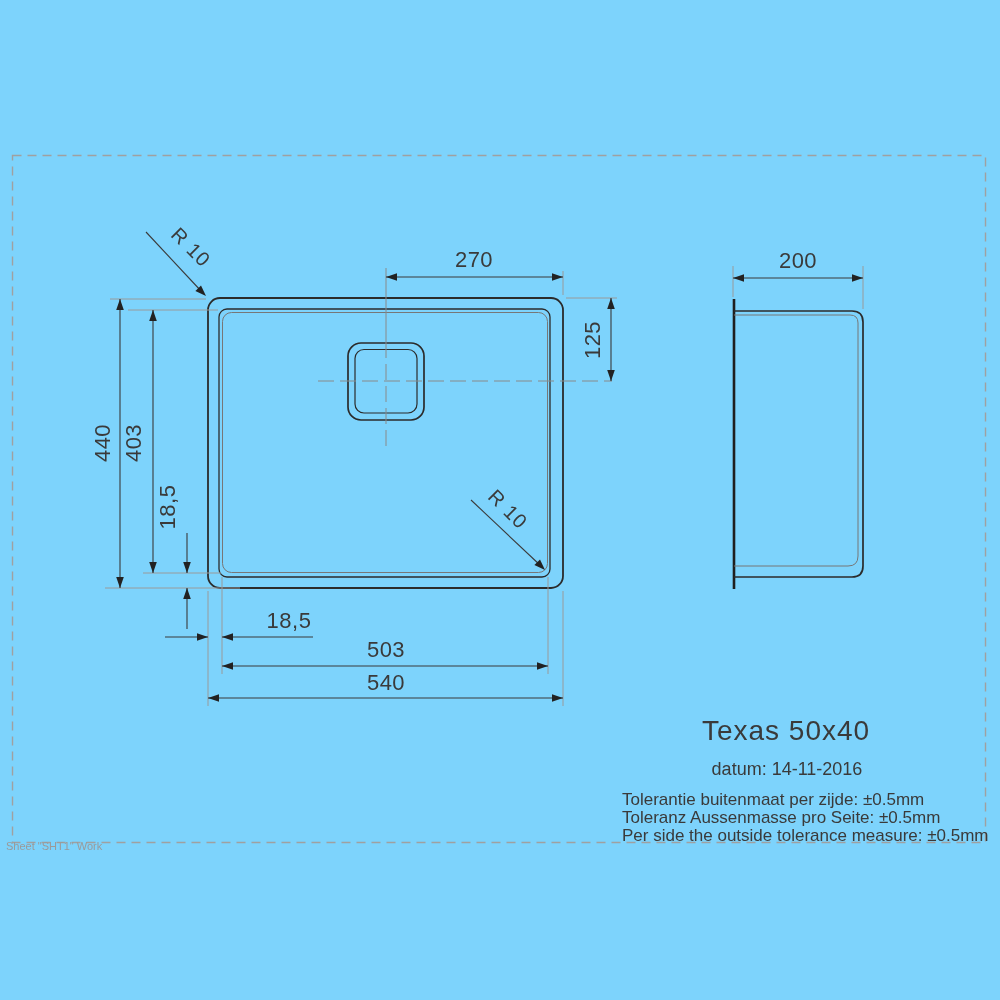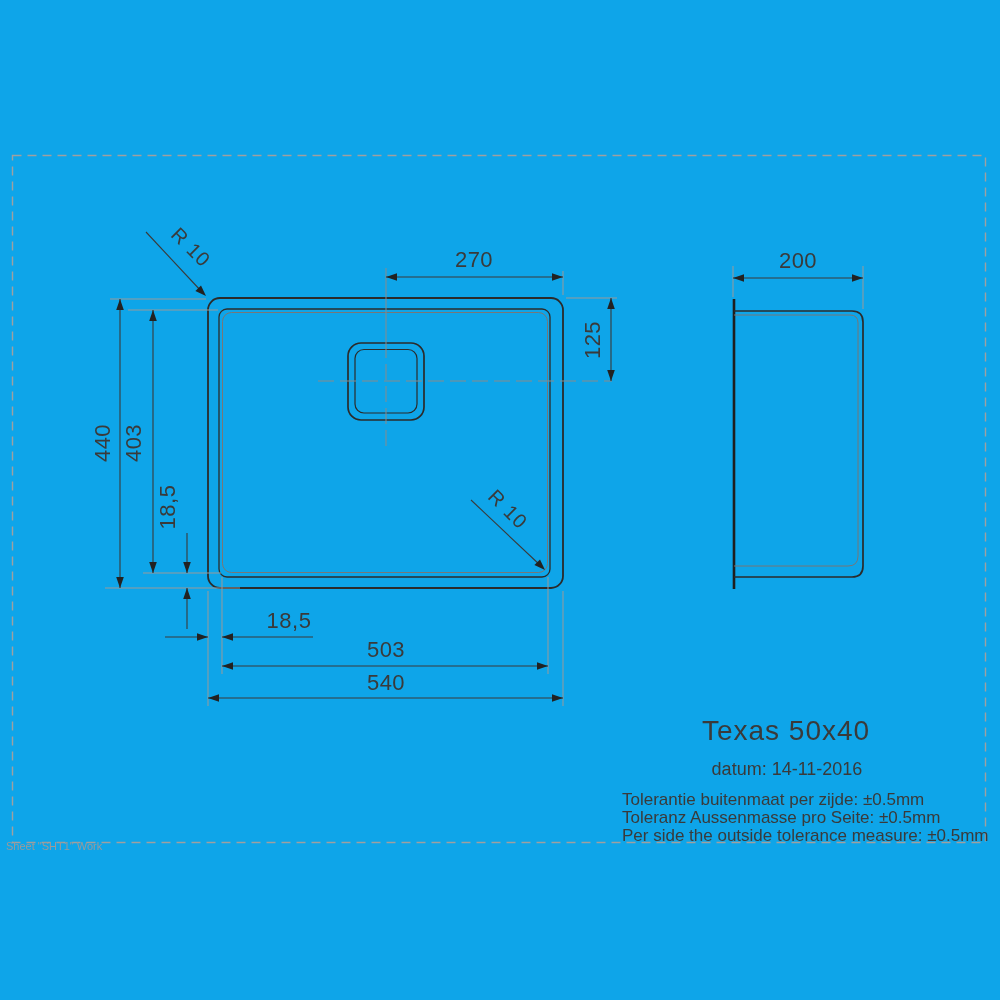"270" #stage { background: #0ea5e9 -> #7dd3fc }
